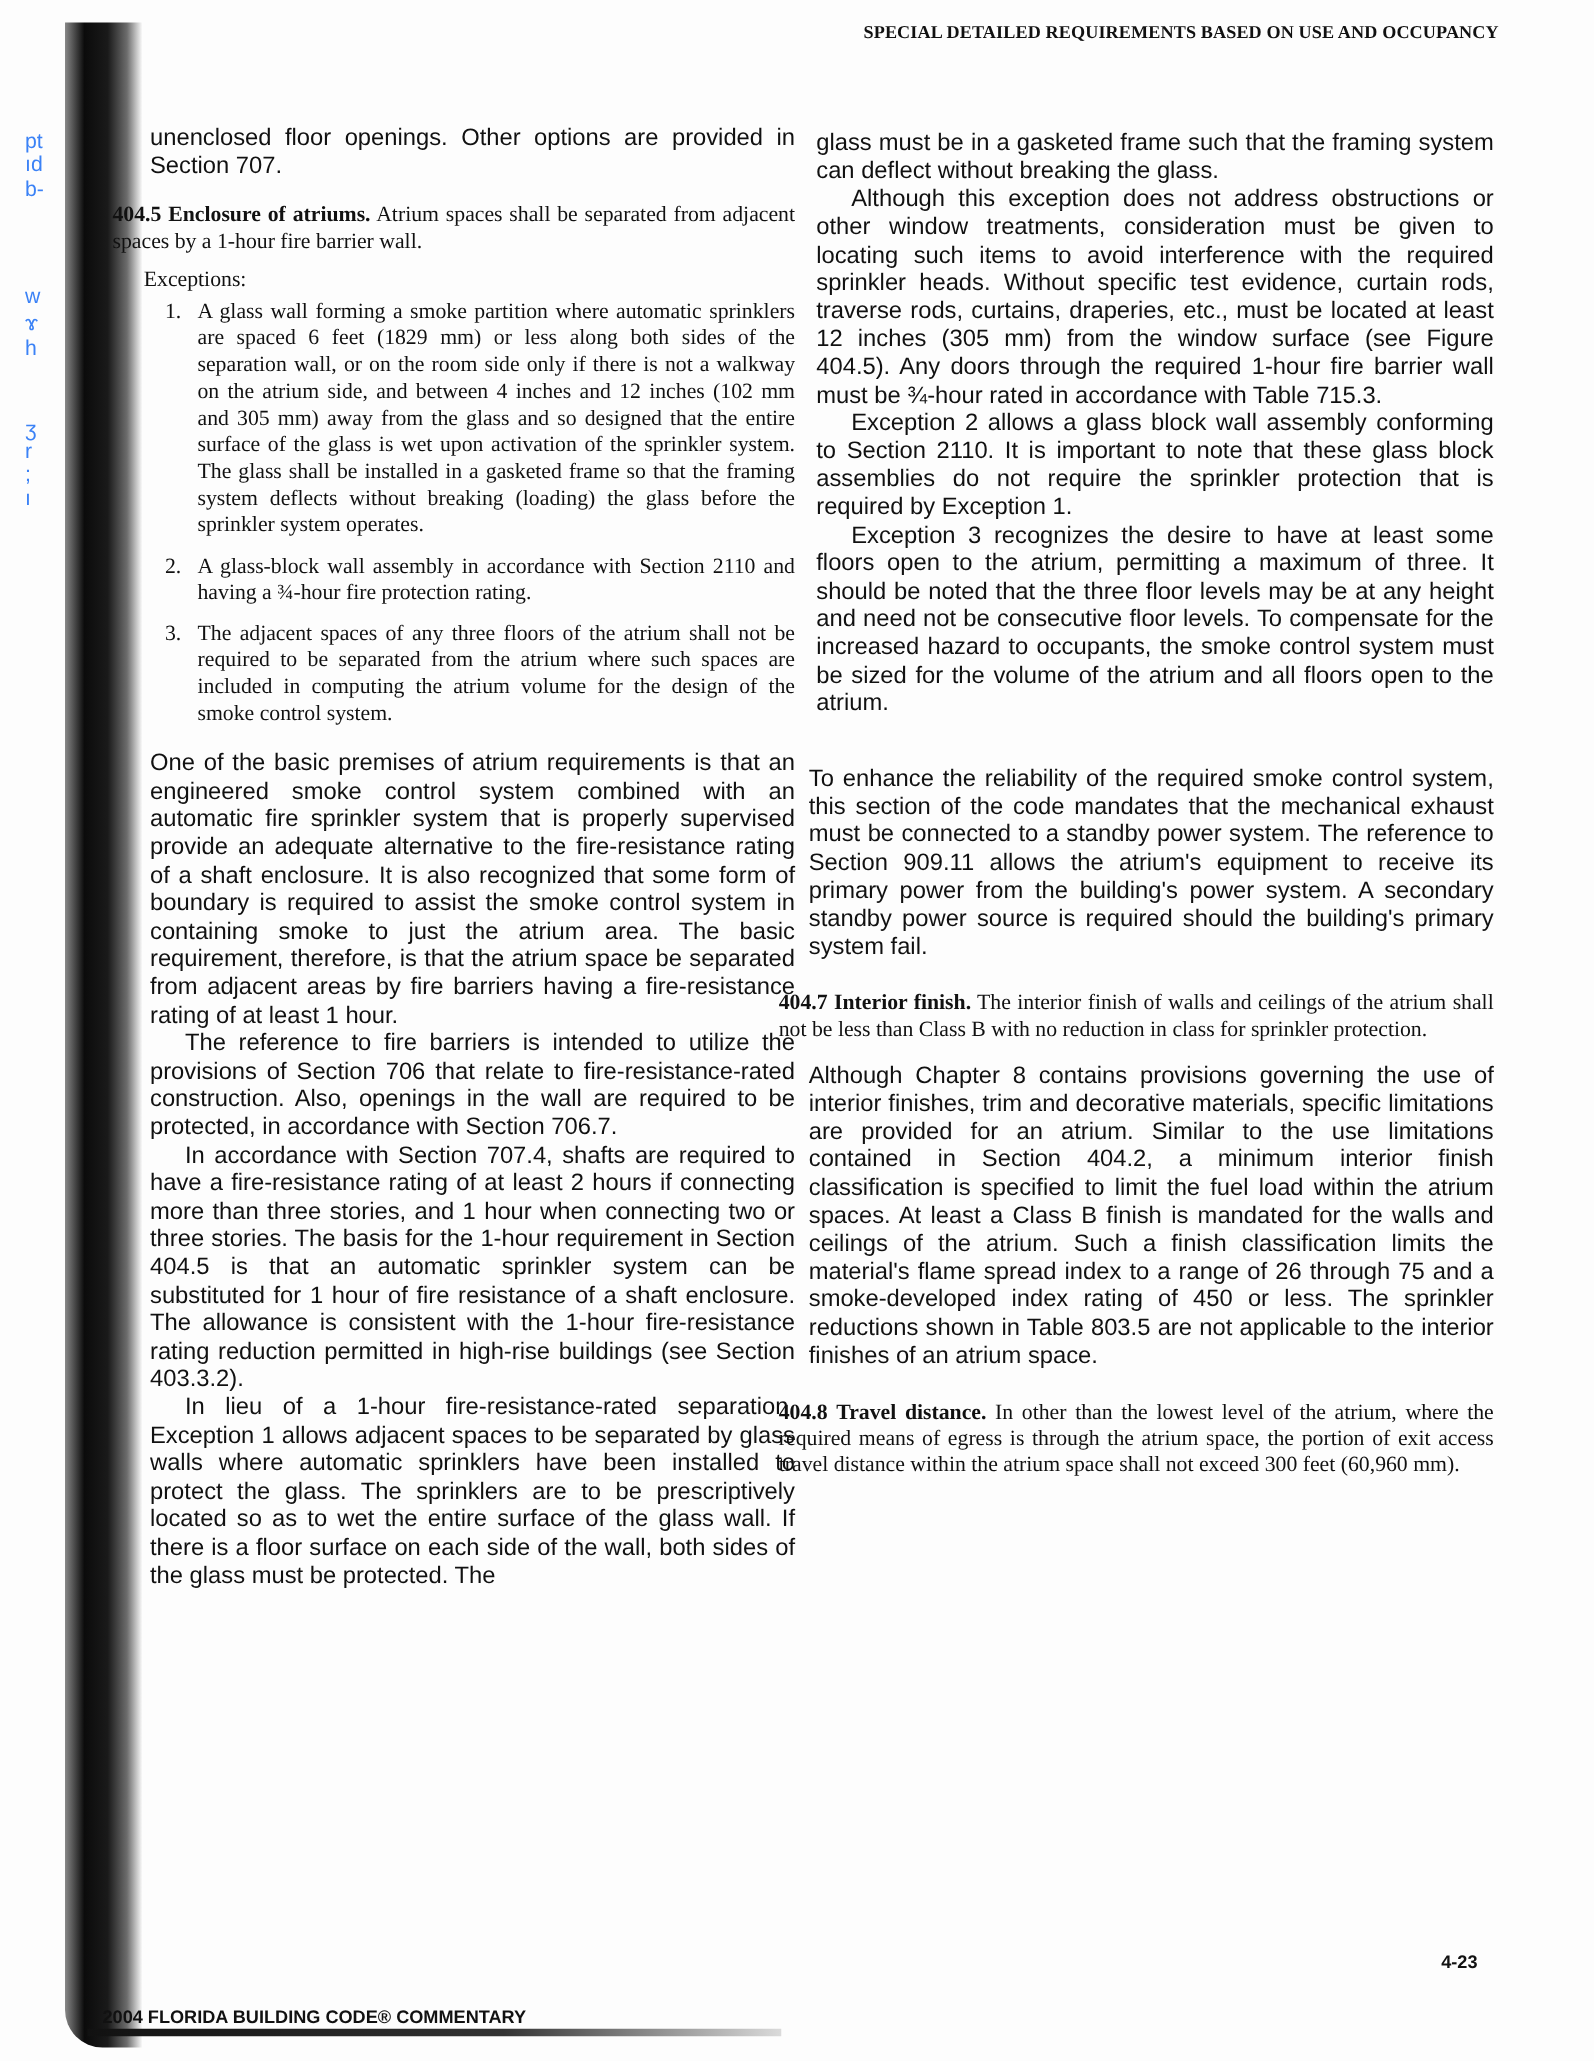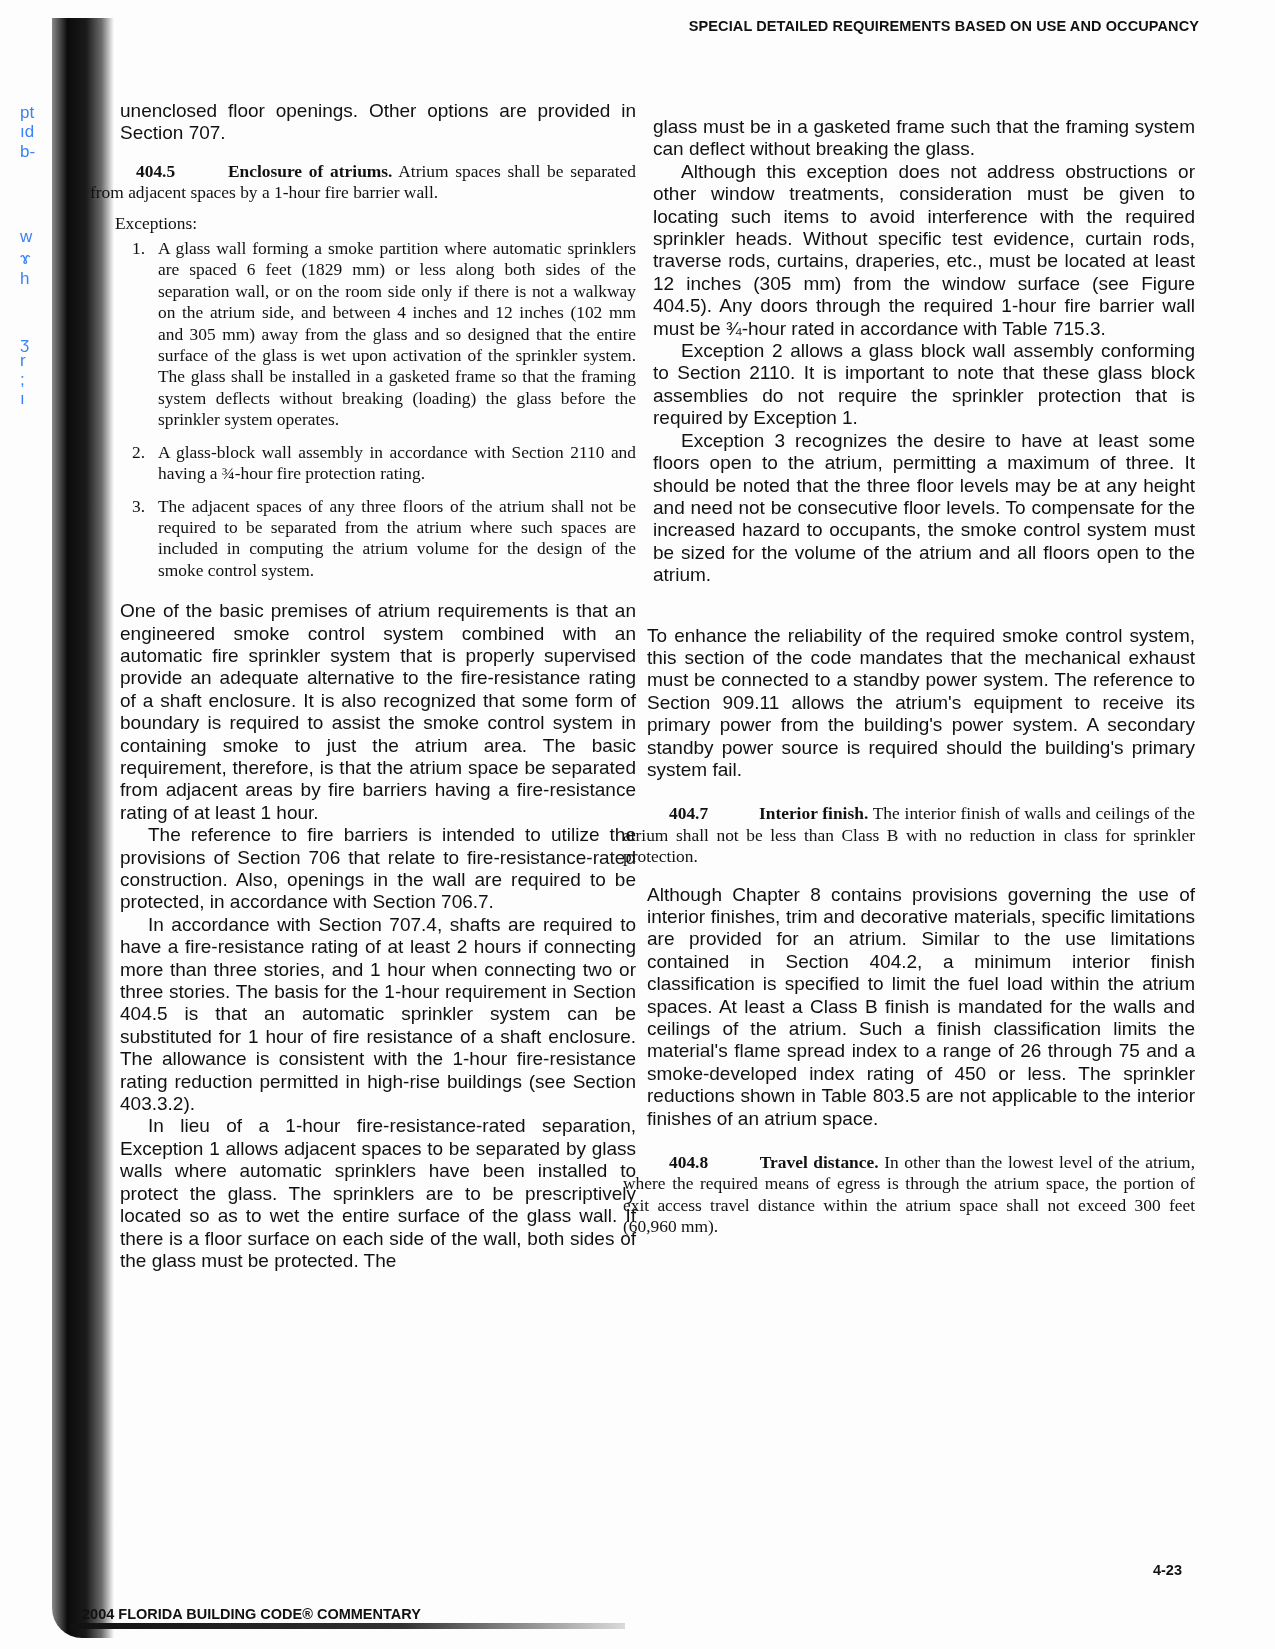"SPECIAL DETAILED REQUIREMENTS BASED ON" .running-head { font-family: Liberation Sans, sans-serif -> Liberation Serif, serif }
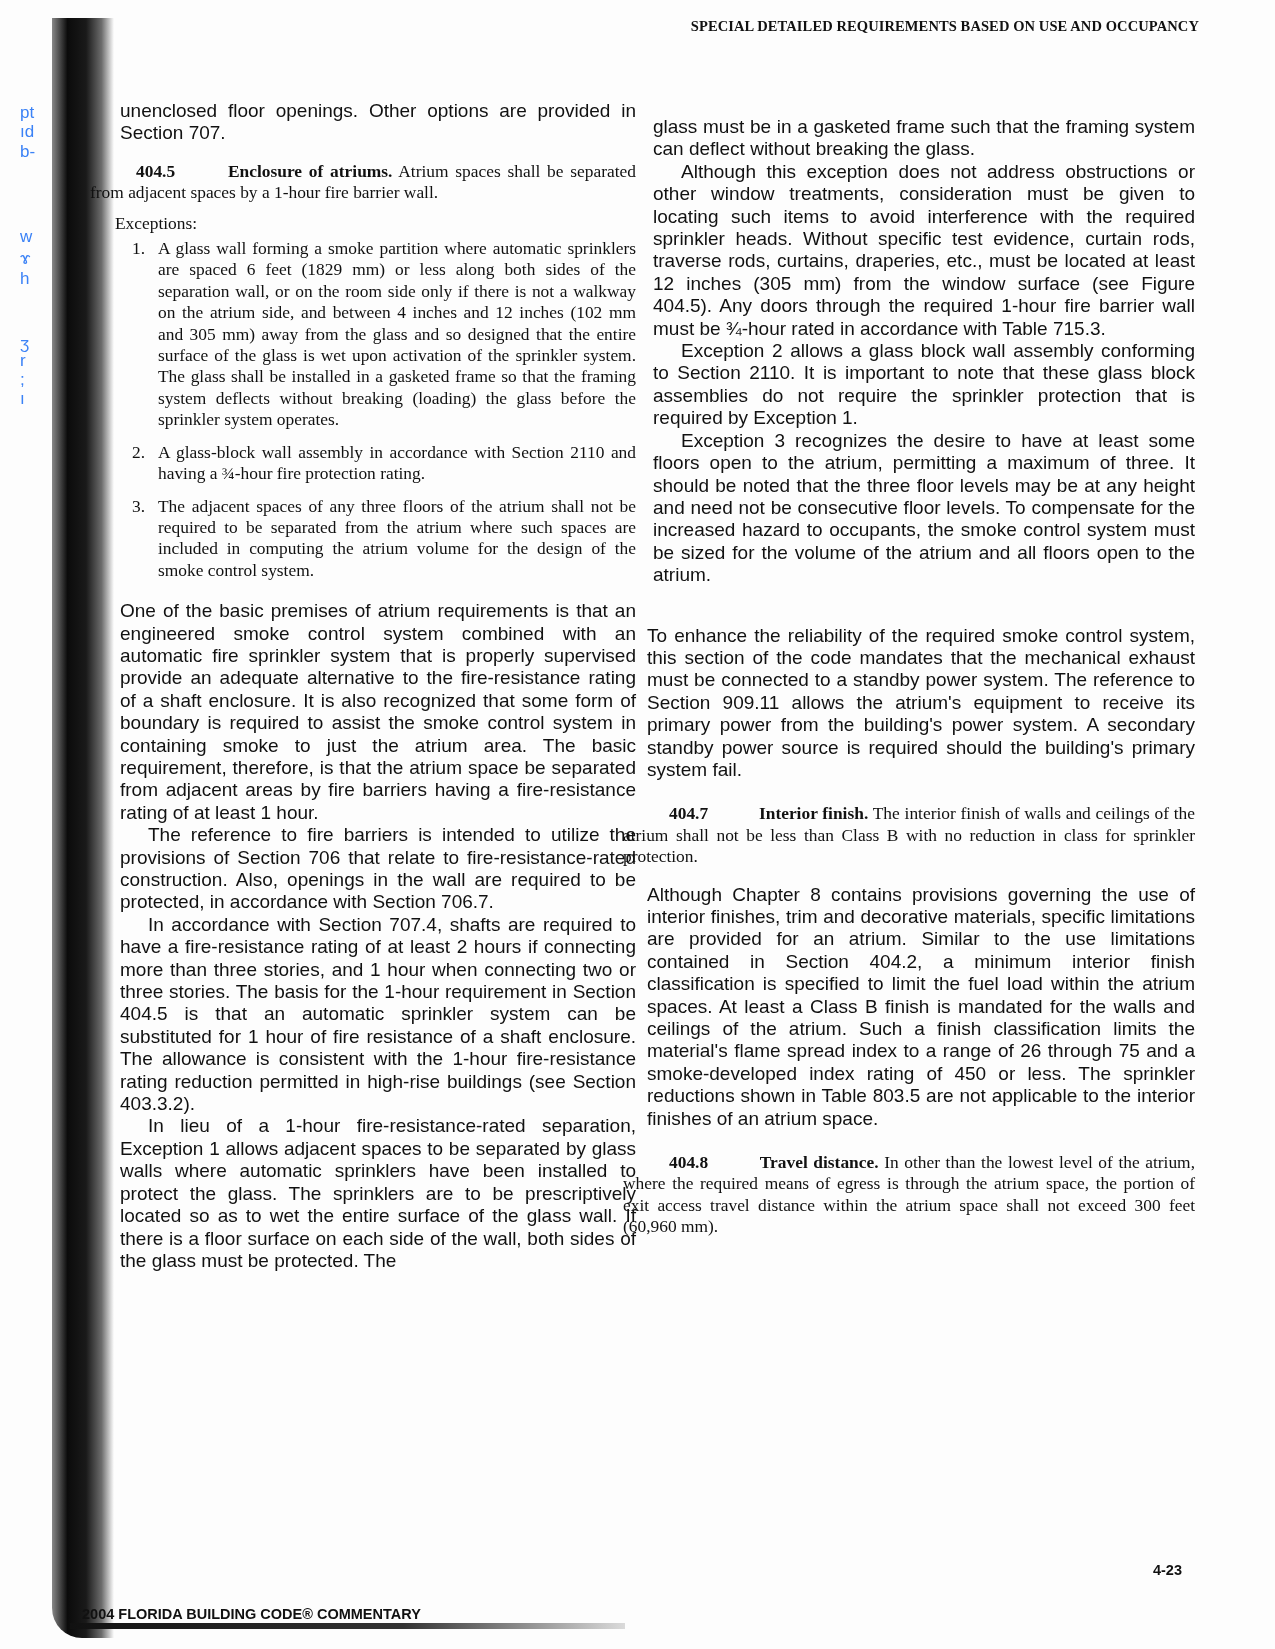"glass must be in a" .col-right { top: 116px -> 104px }
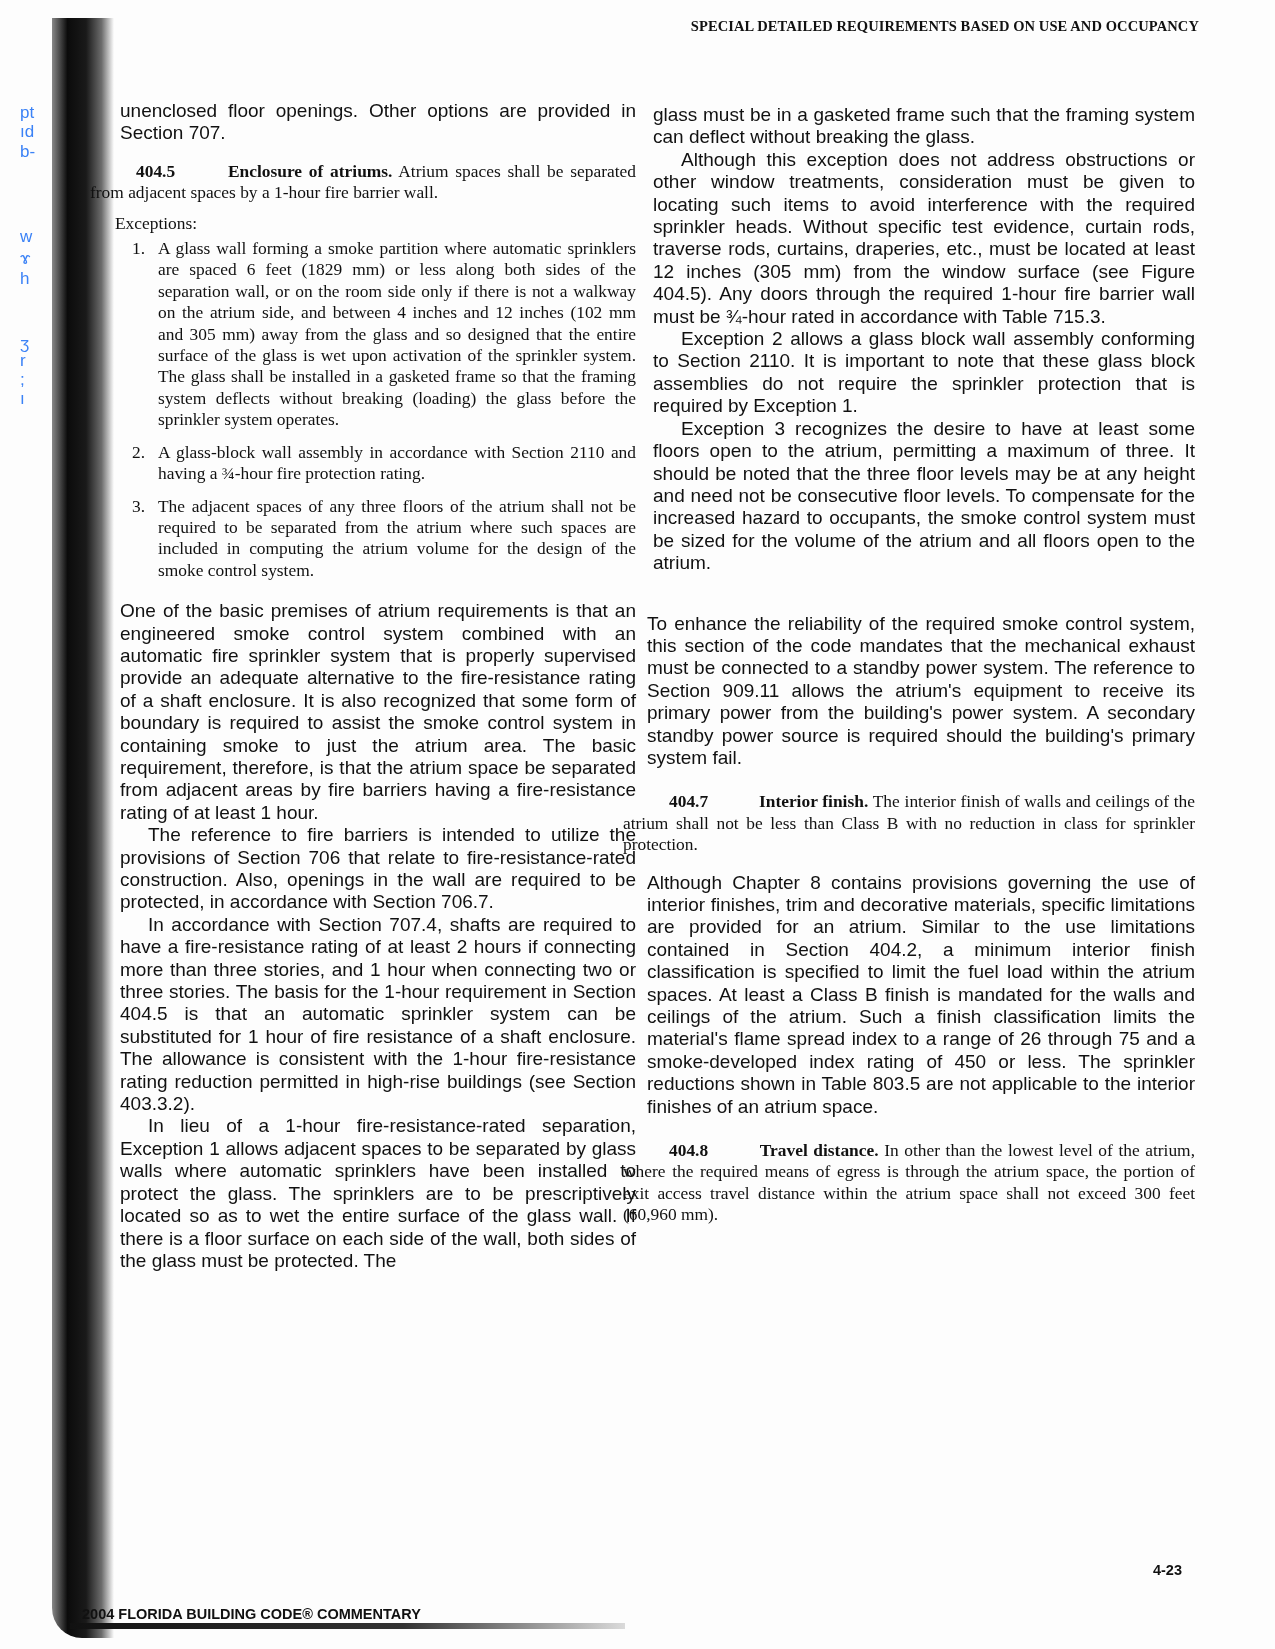"404.5" .b { margin-left: 46px -> none }
